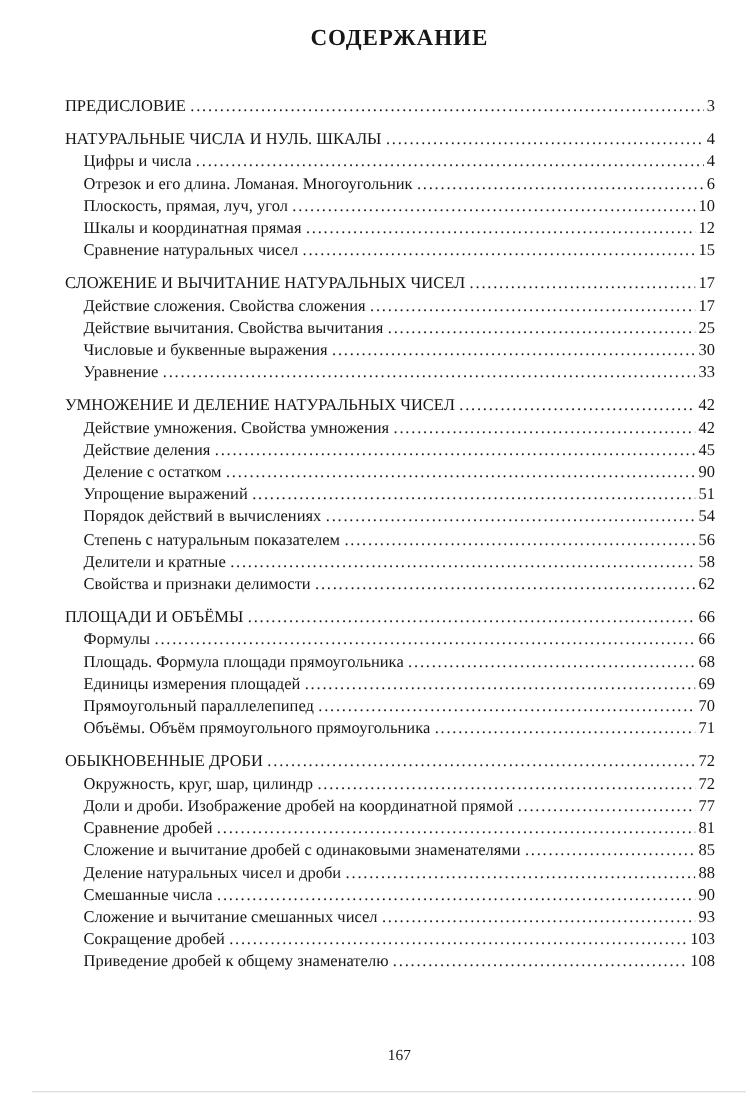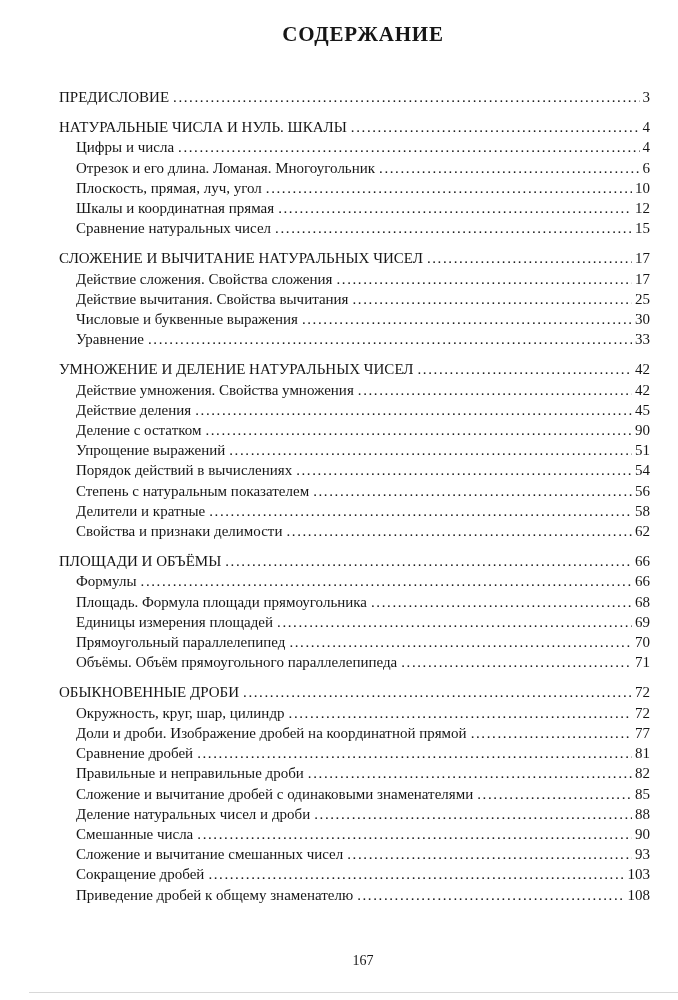"Объёмы. Объём прямоугольного" span.toc-label { text: параллелепипеда -> прямоугольника }
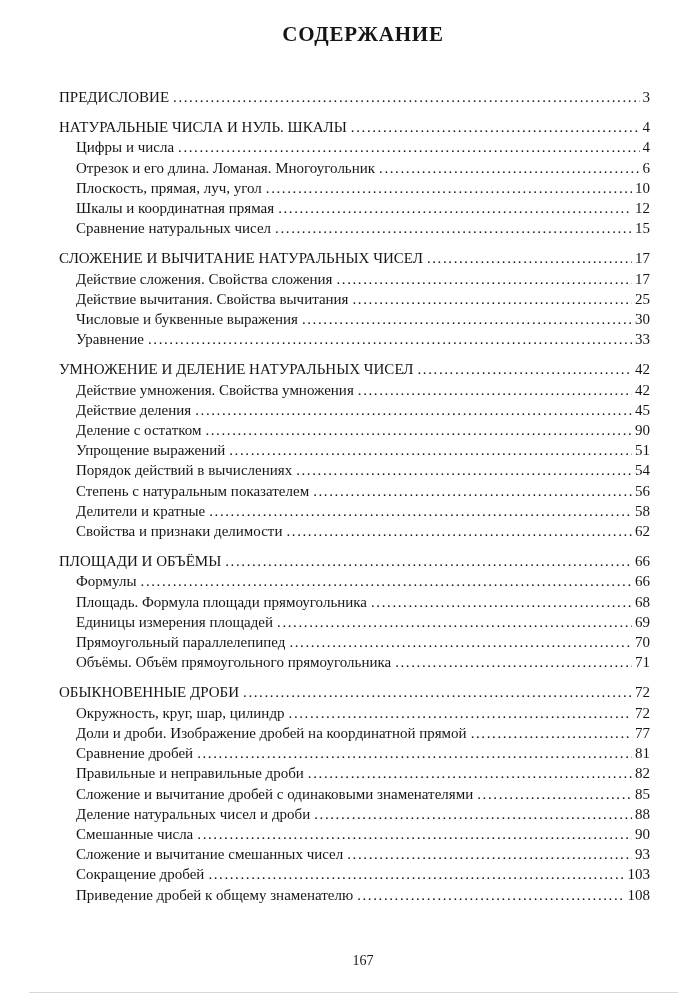"Правильные и неправильные дроби" div.toc-row { html: <div> <span>Правильные и неправильные дроби</span> <span></span> <span>82</span> </div> -> none }
